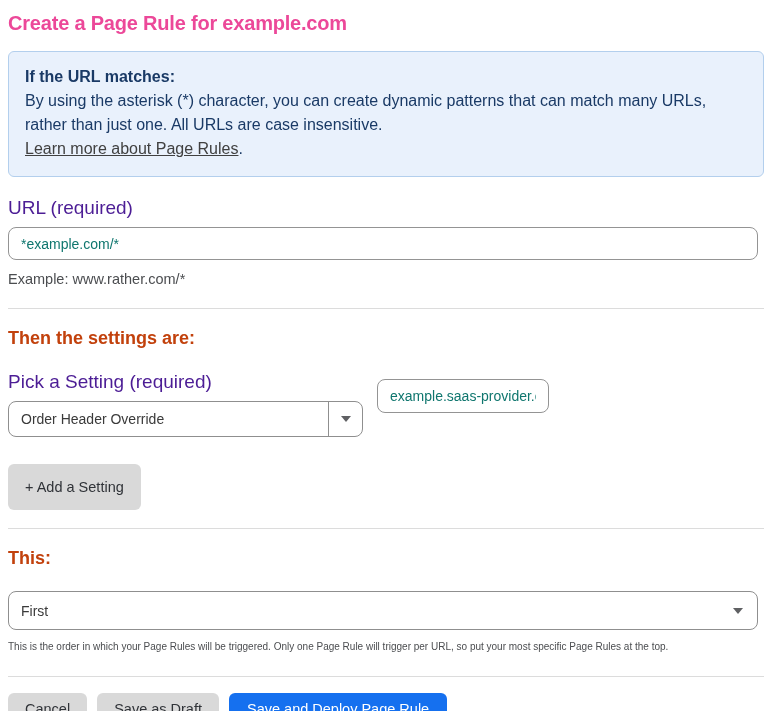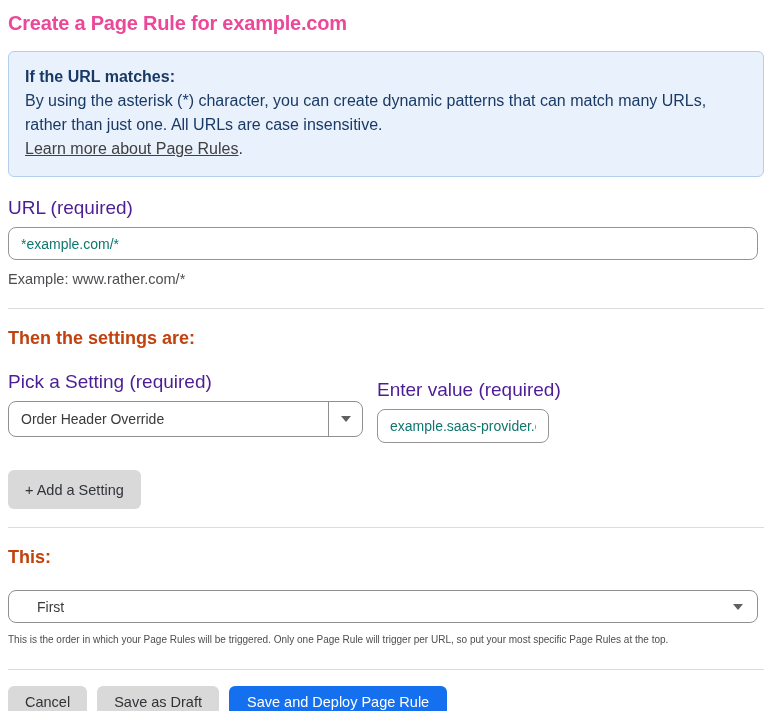"Enter value (required)" label.field-label { html: <label>Enter value (required)</label> -> none }
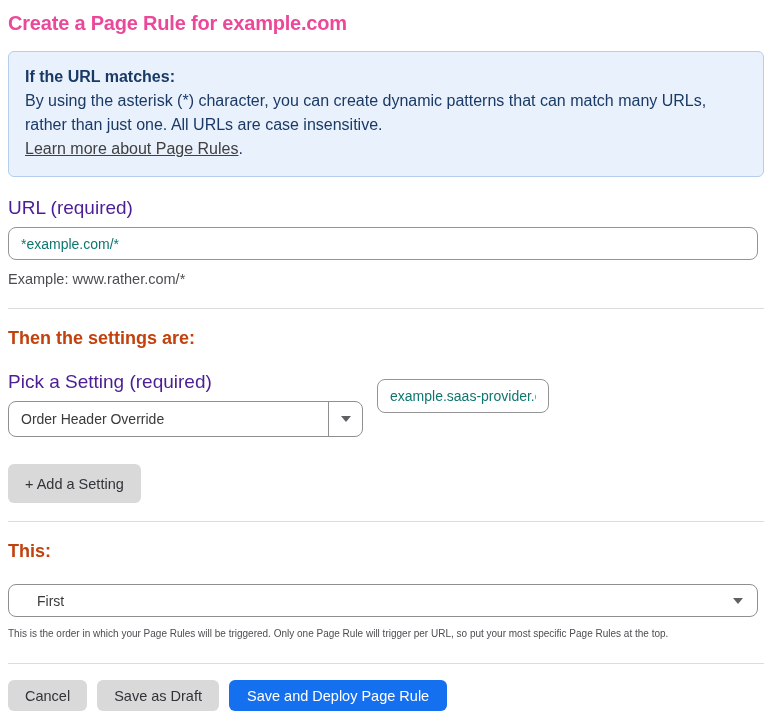"+ Add a Setting" .add-setting-btn { height: 39px -> 46px }
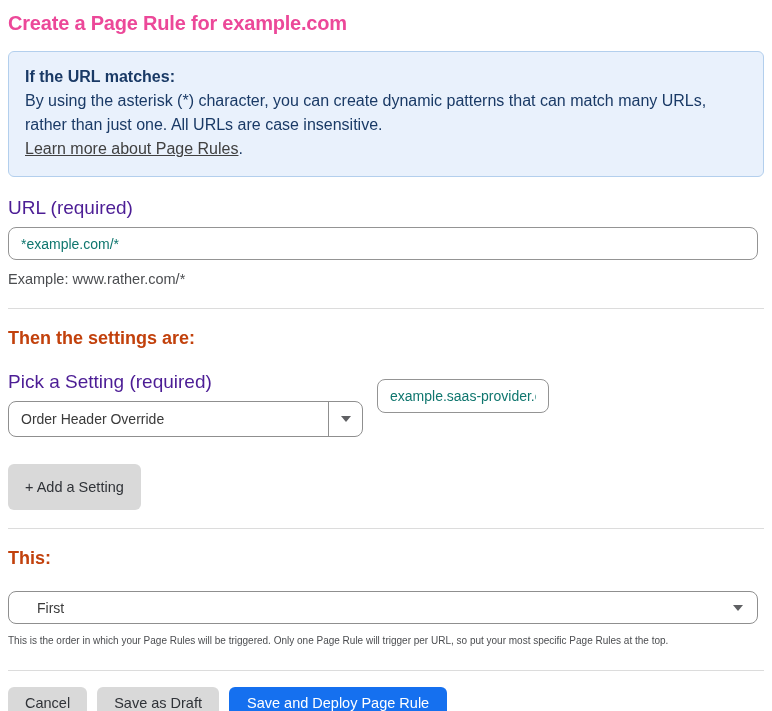"First" .order-select { height: 33px -> 39px; padding-left: 16px -> none }
